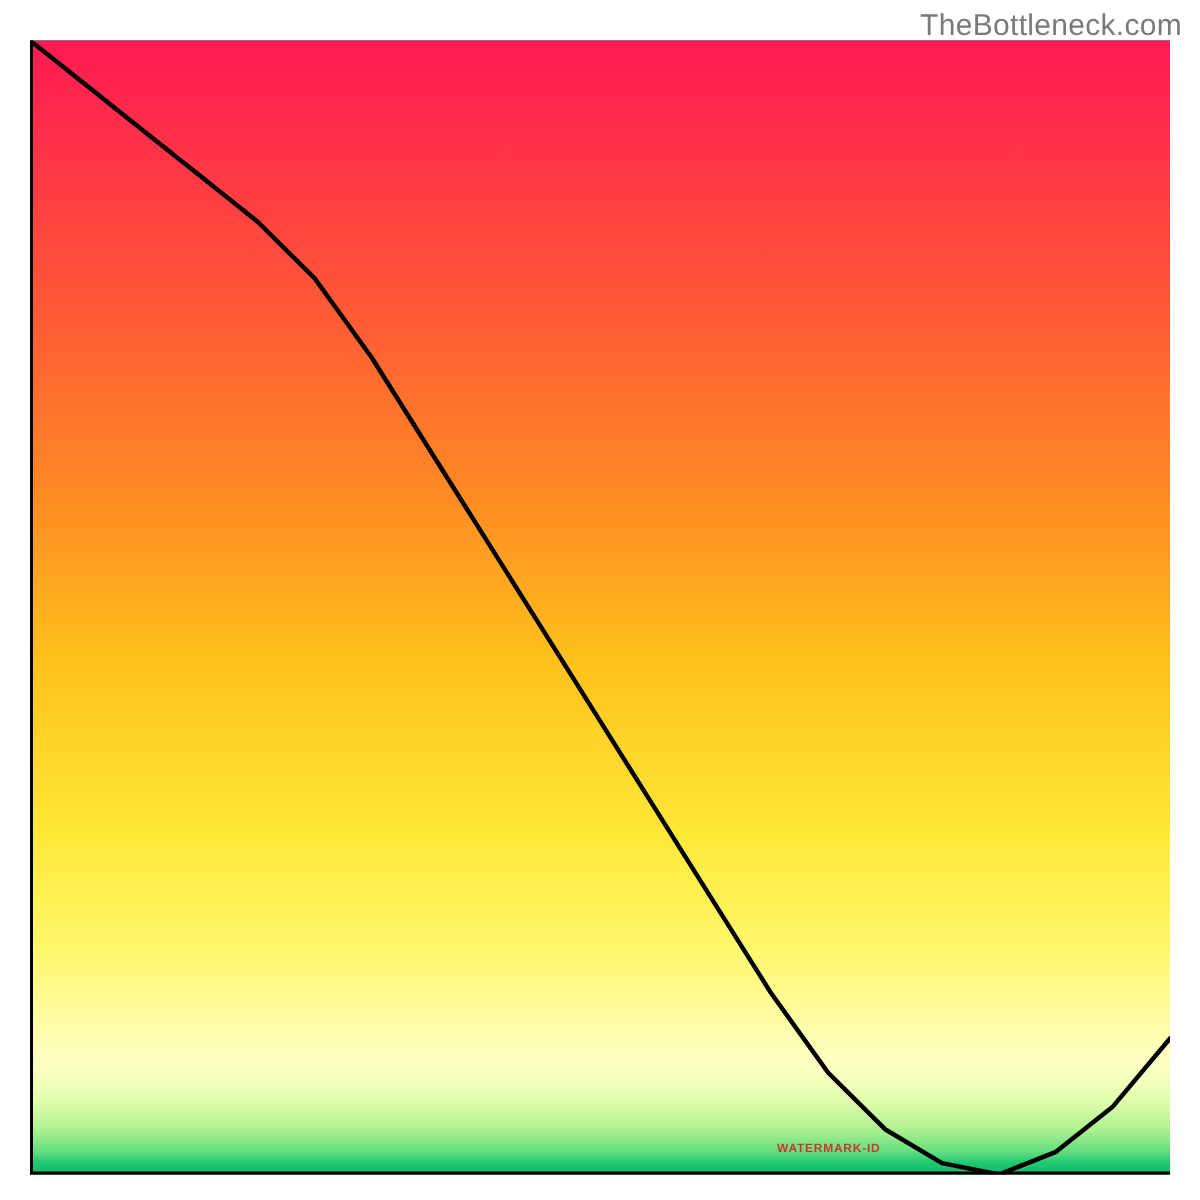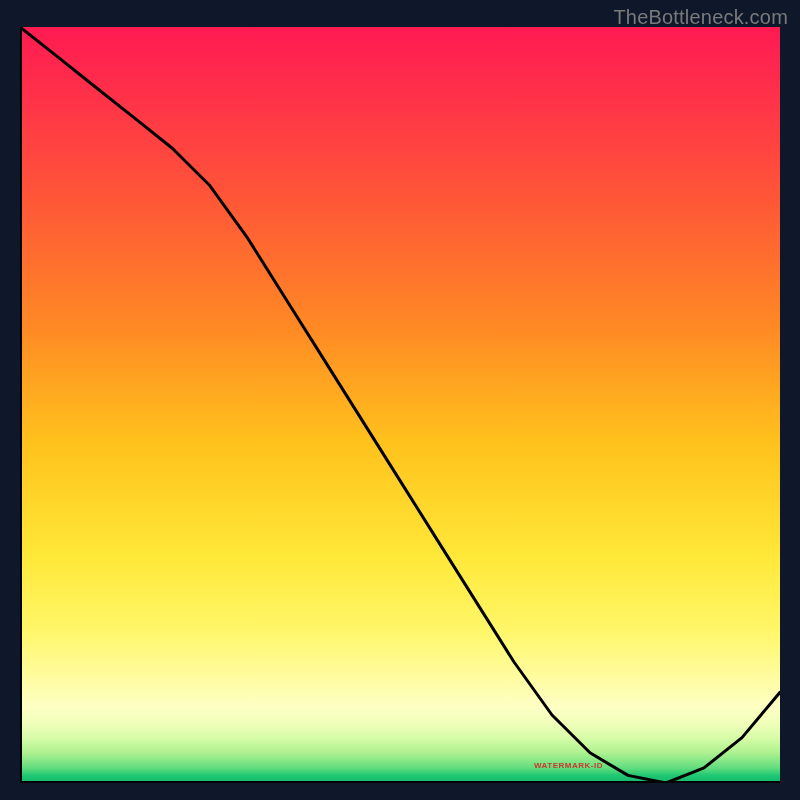"TheBottleneck.com" .frame { background: #0f172a -> #ffffff }
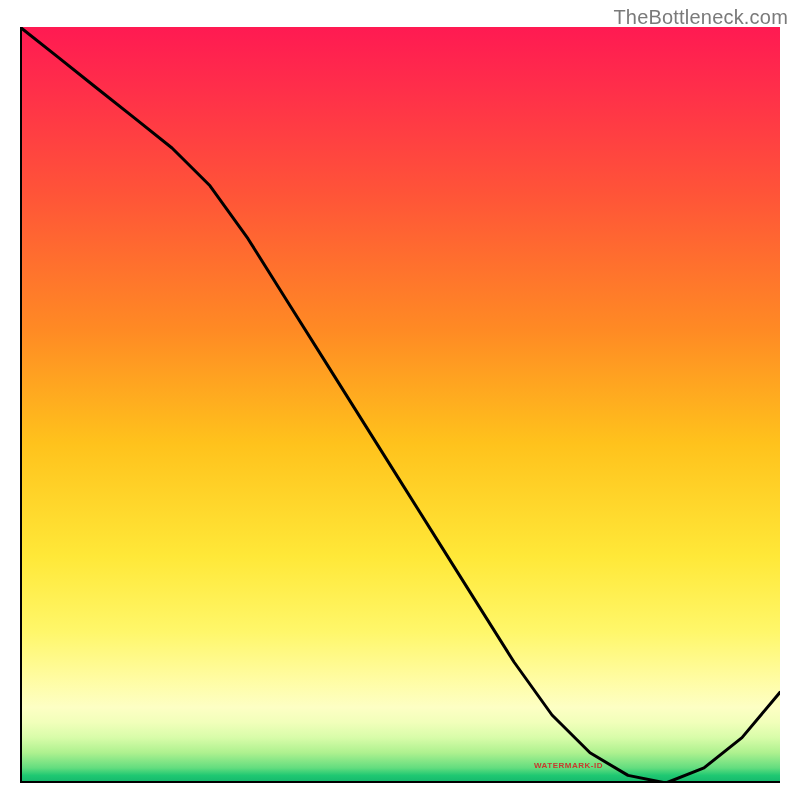"WATERMARK-ID" div.inner-watermark { margin-left: 16px -> none }
